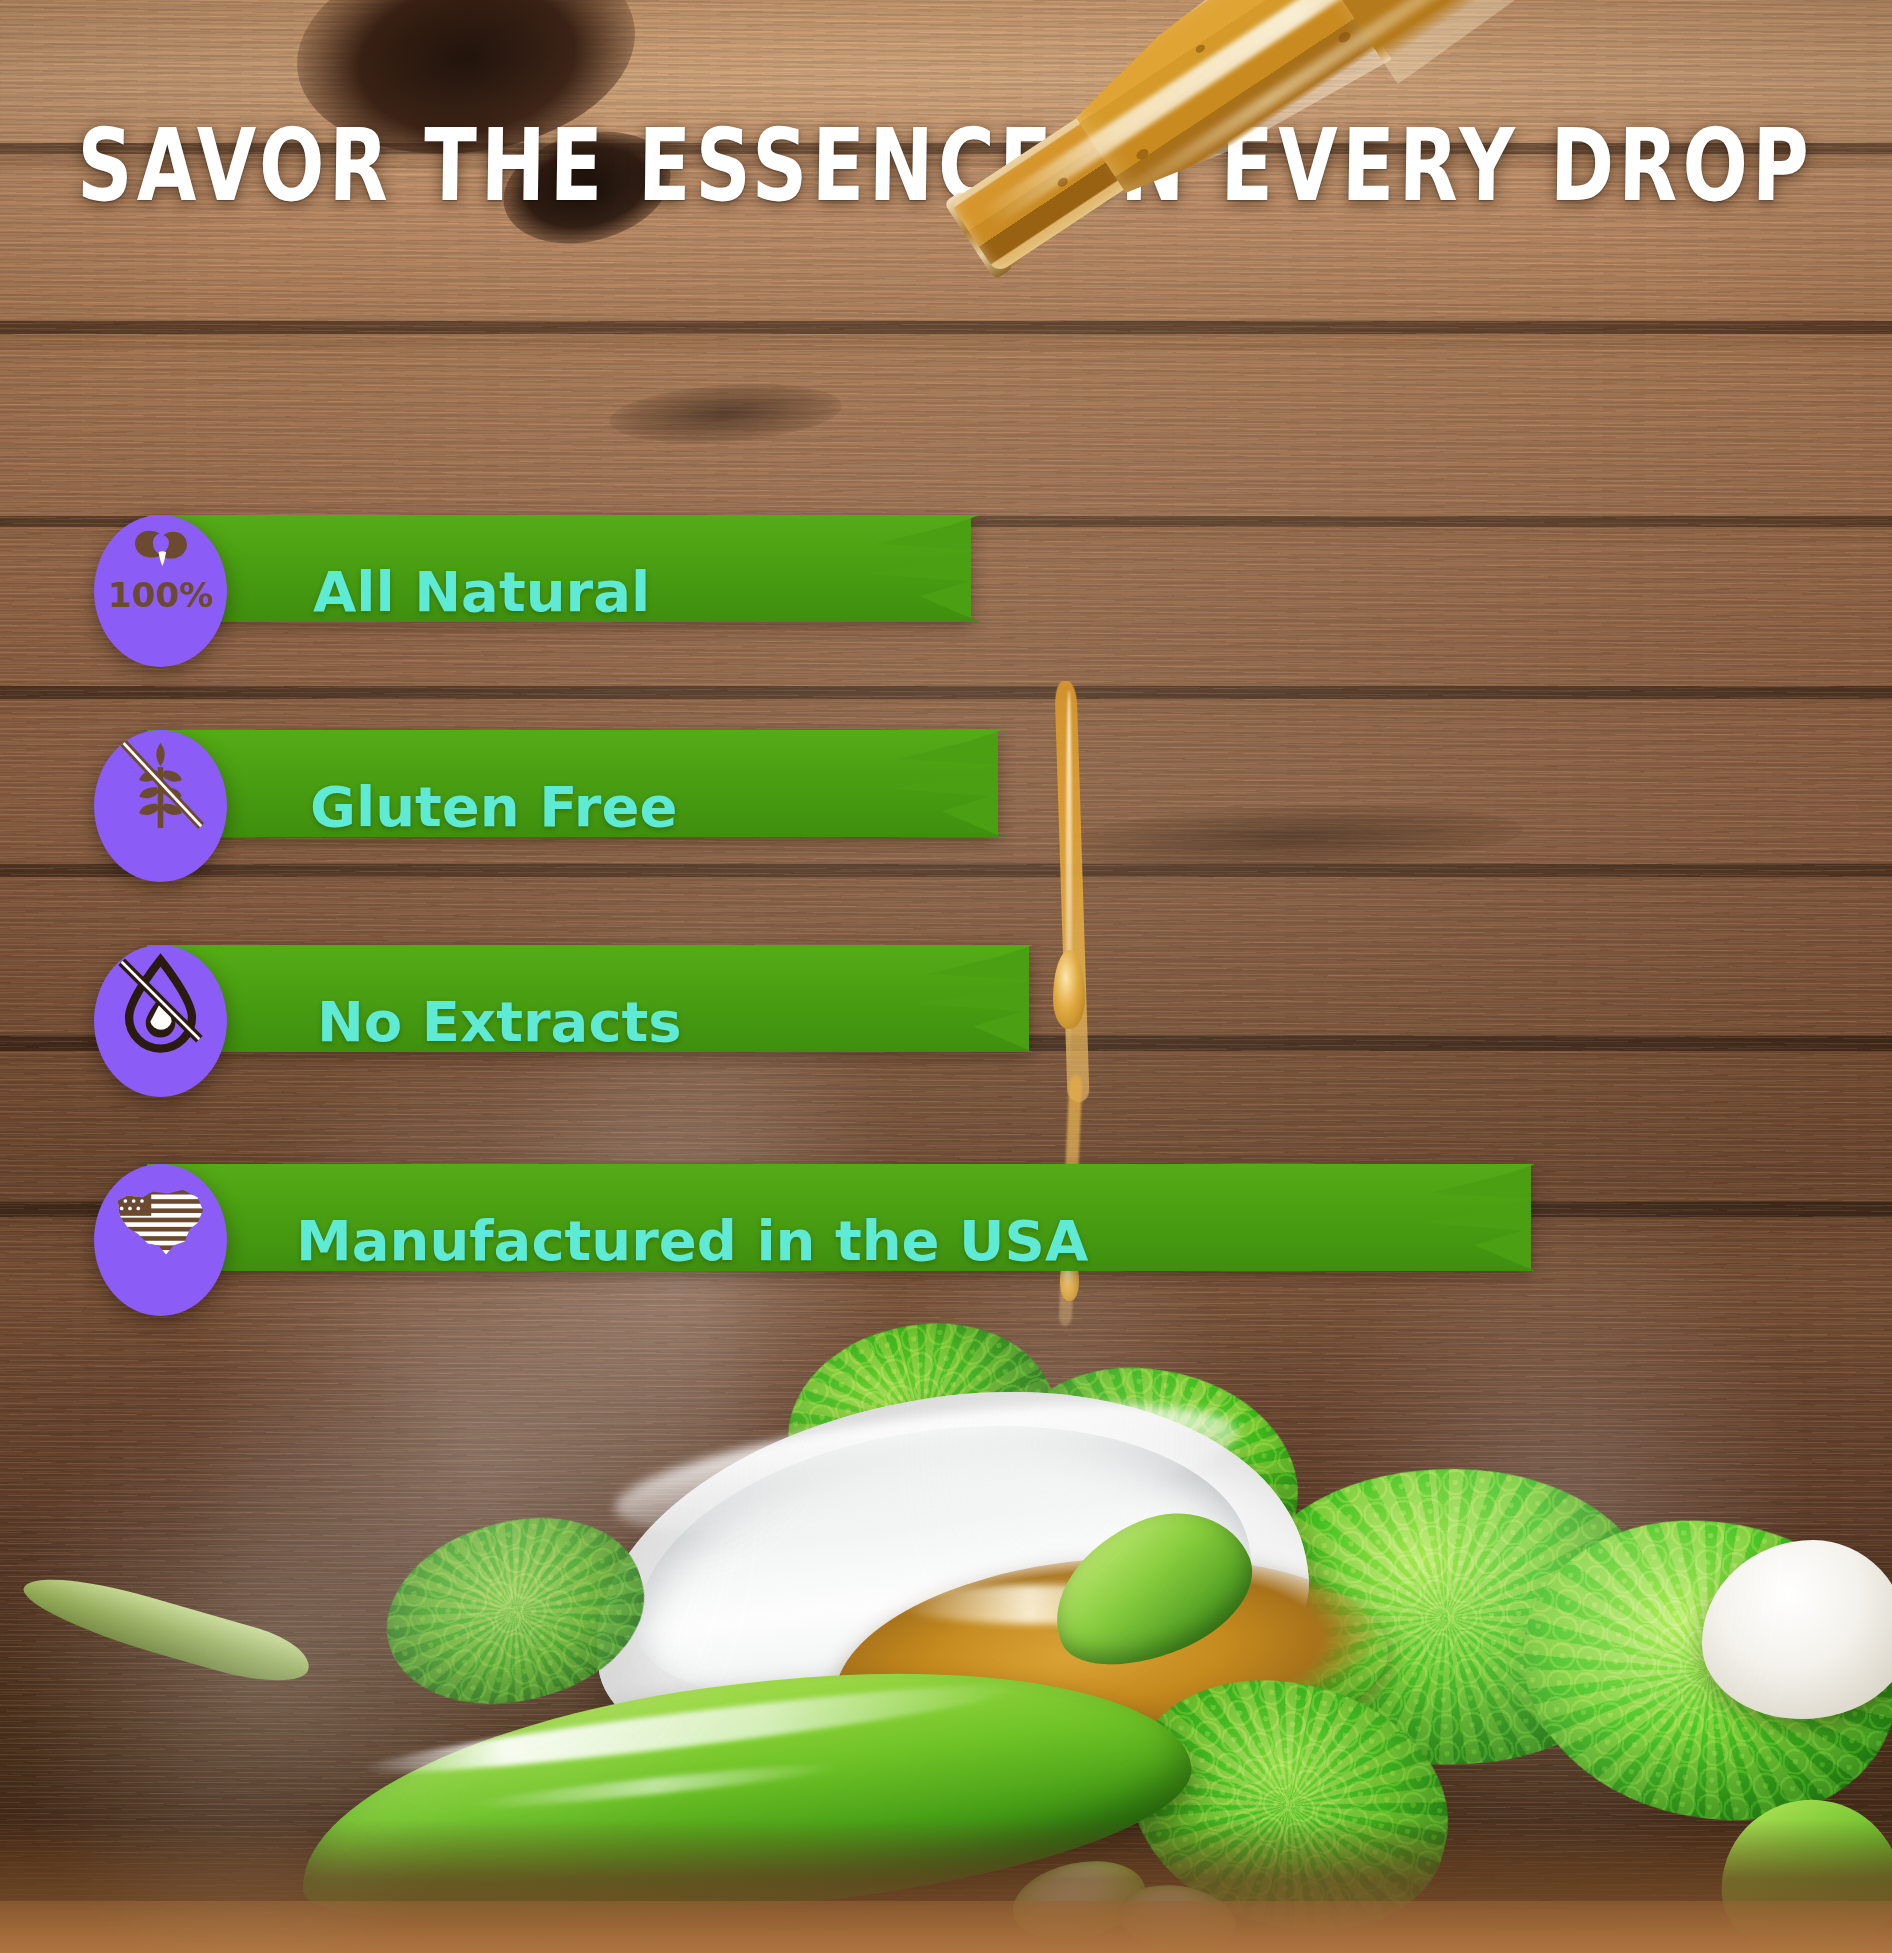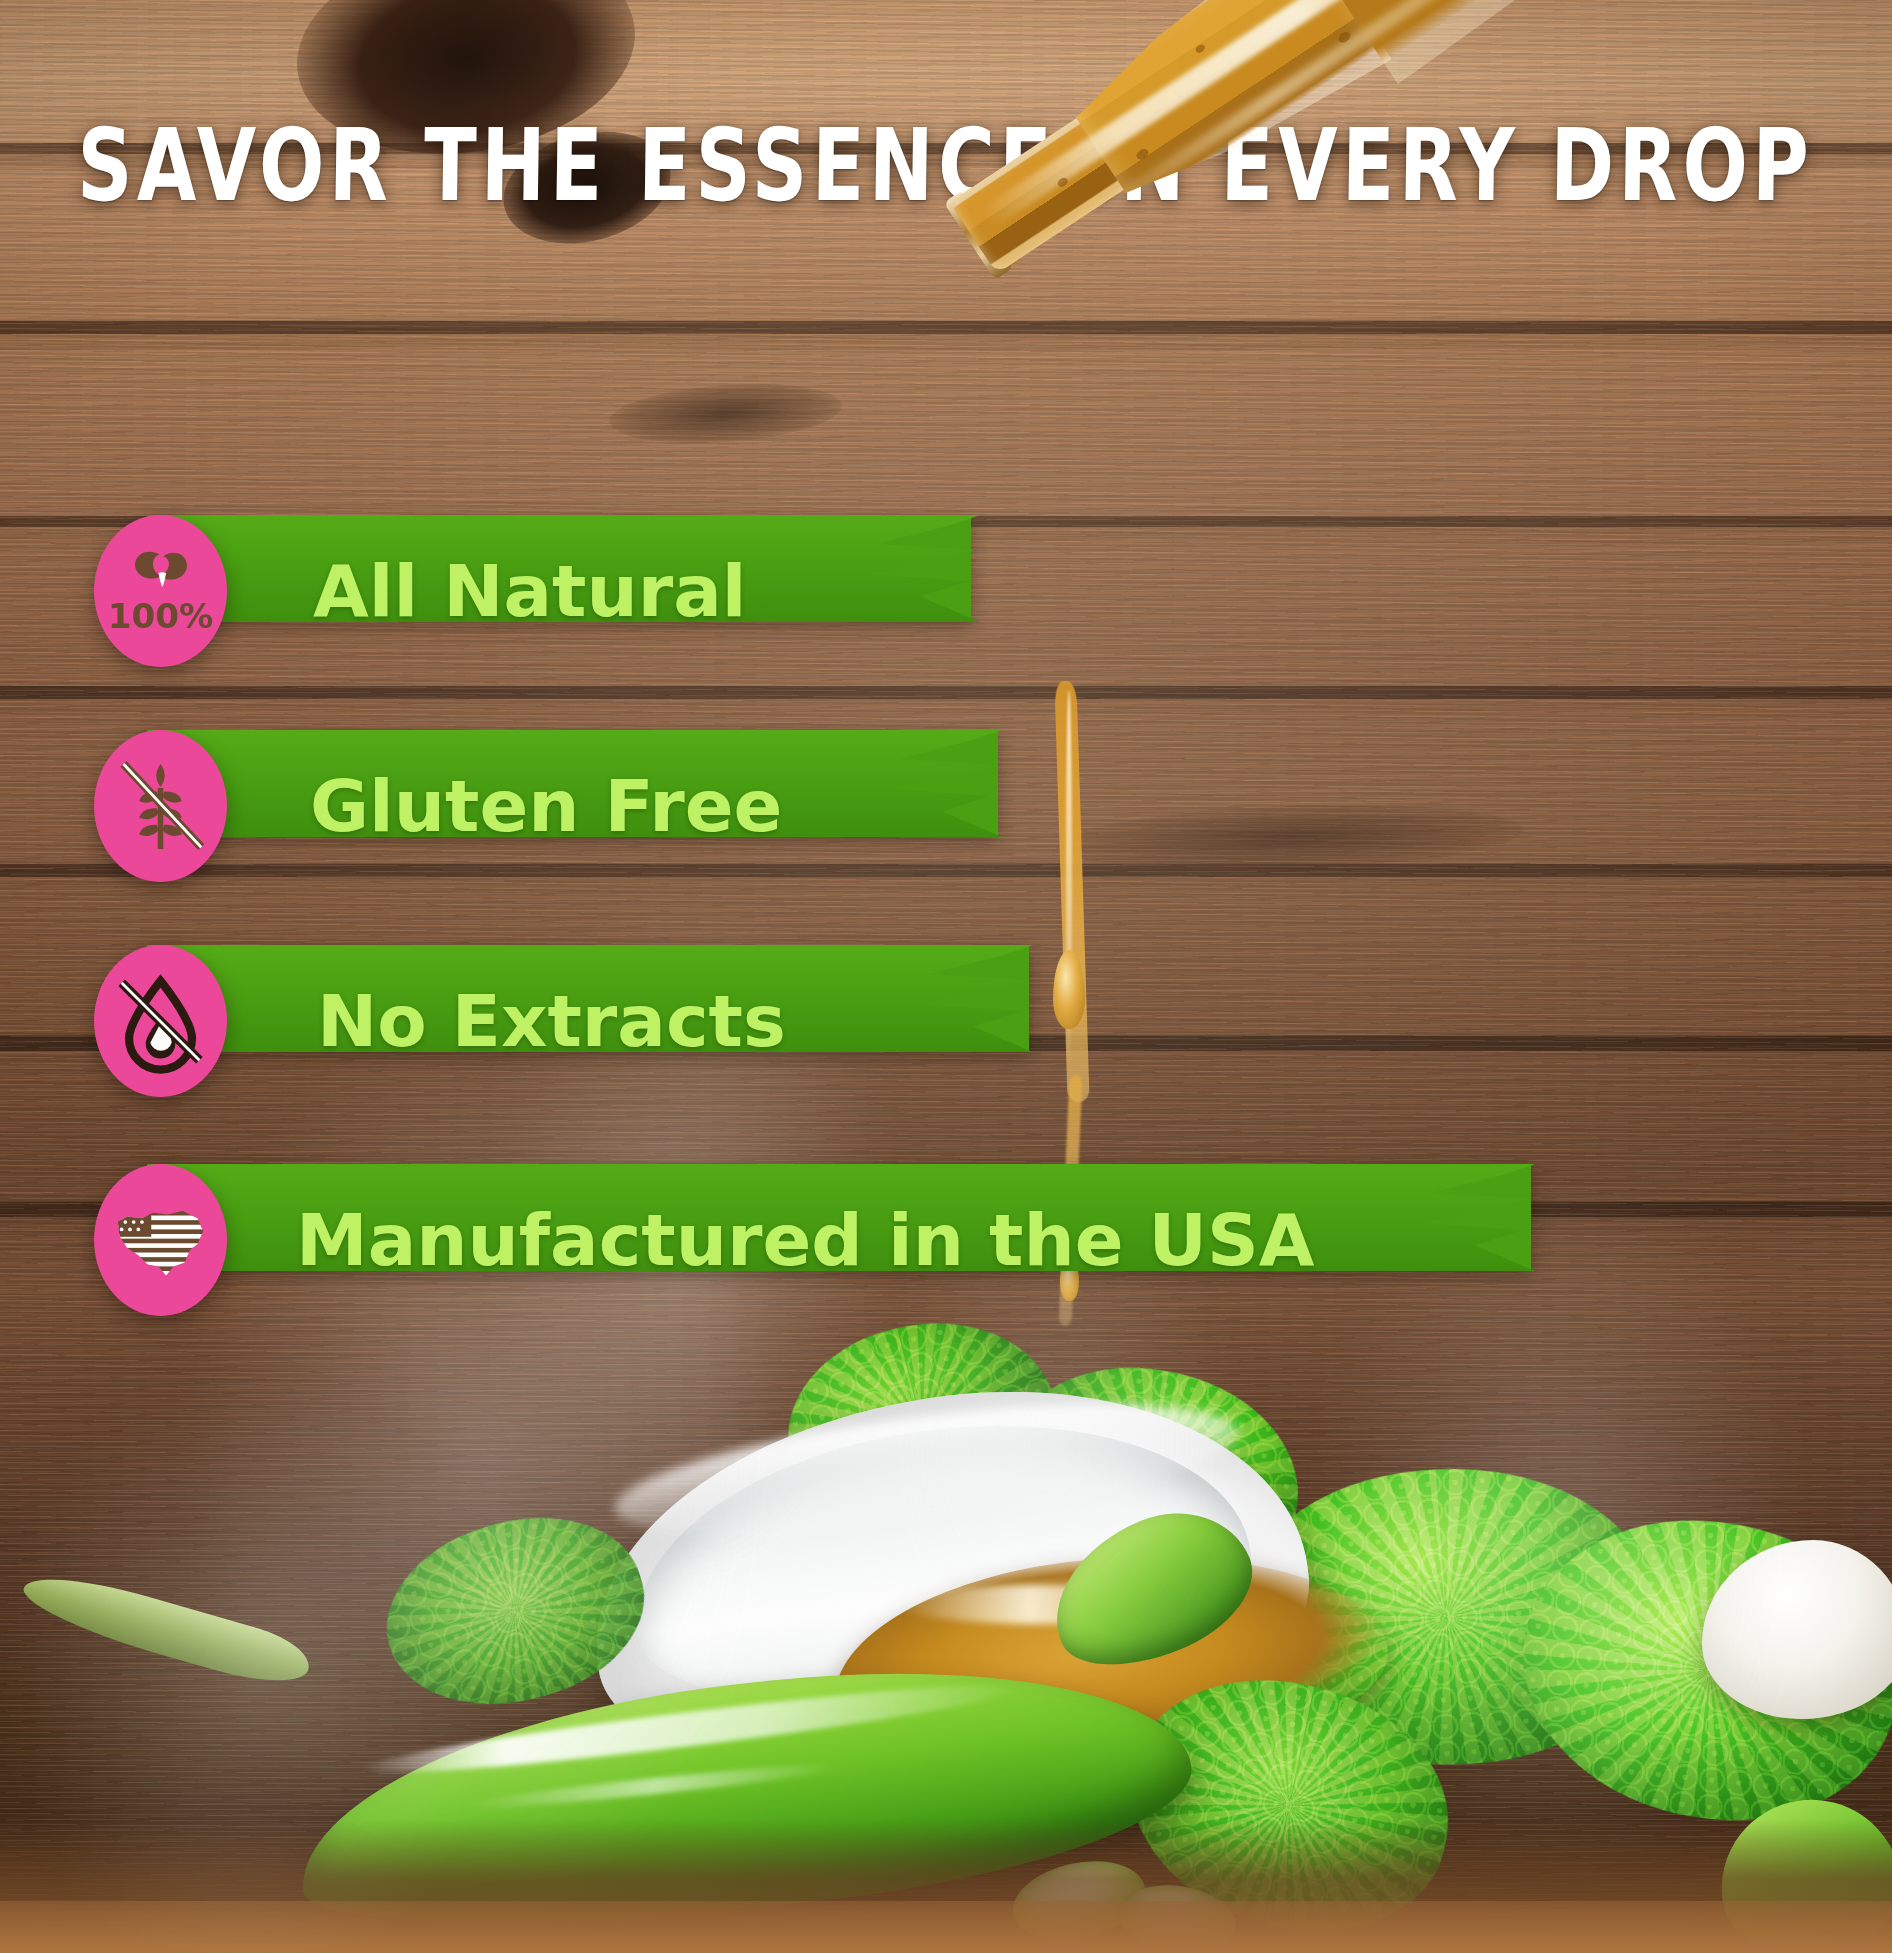"100%" .icon-circle { align-items: center -> none; background: #ec4899 -> #8b5cf6 }
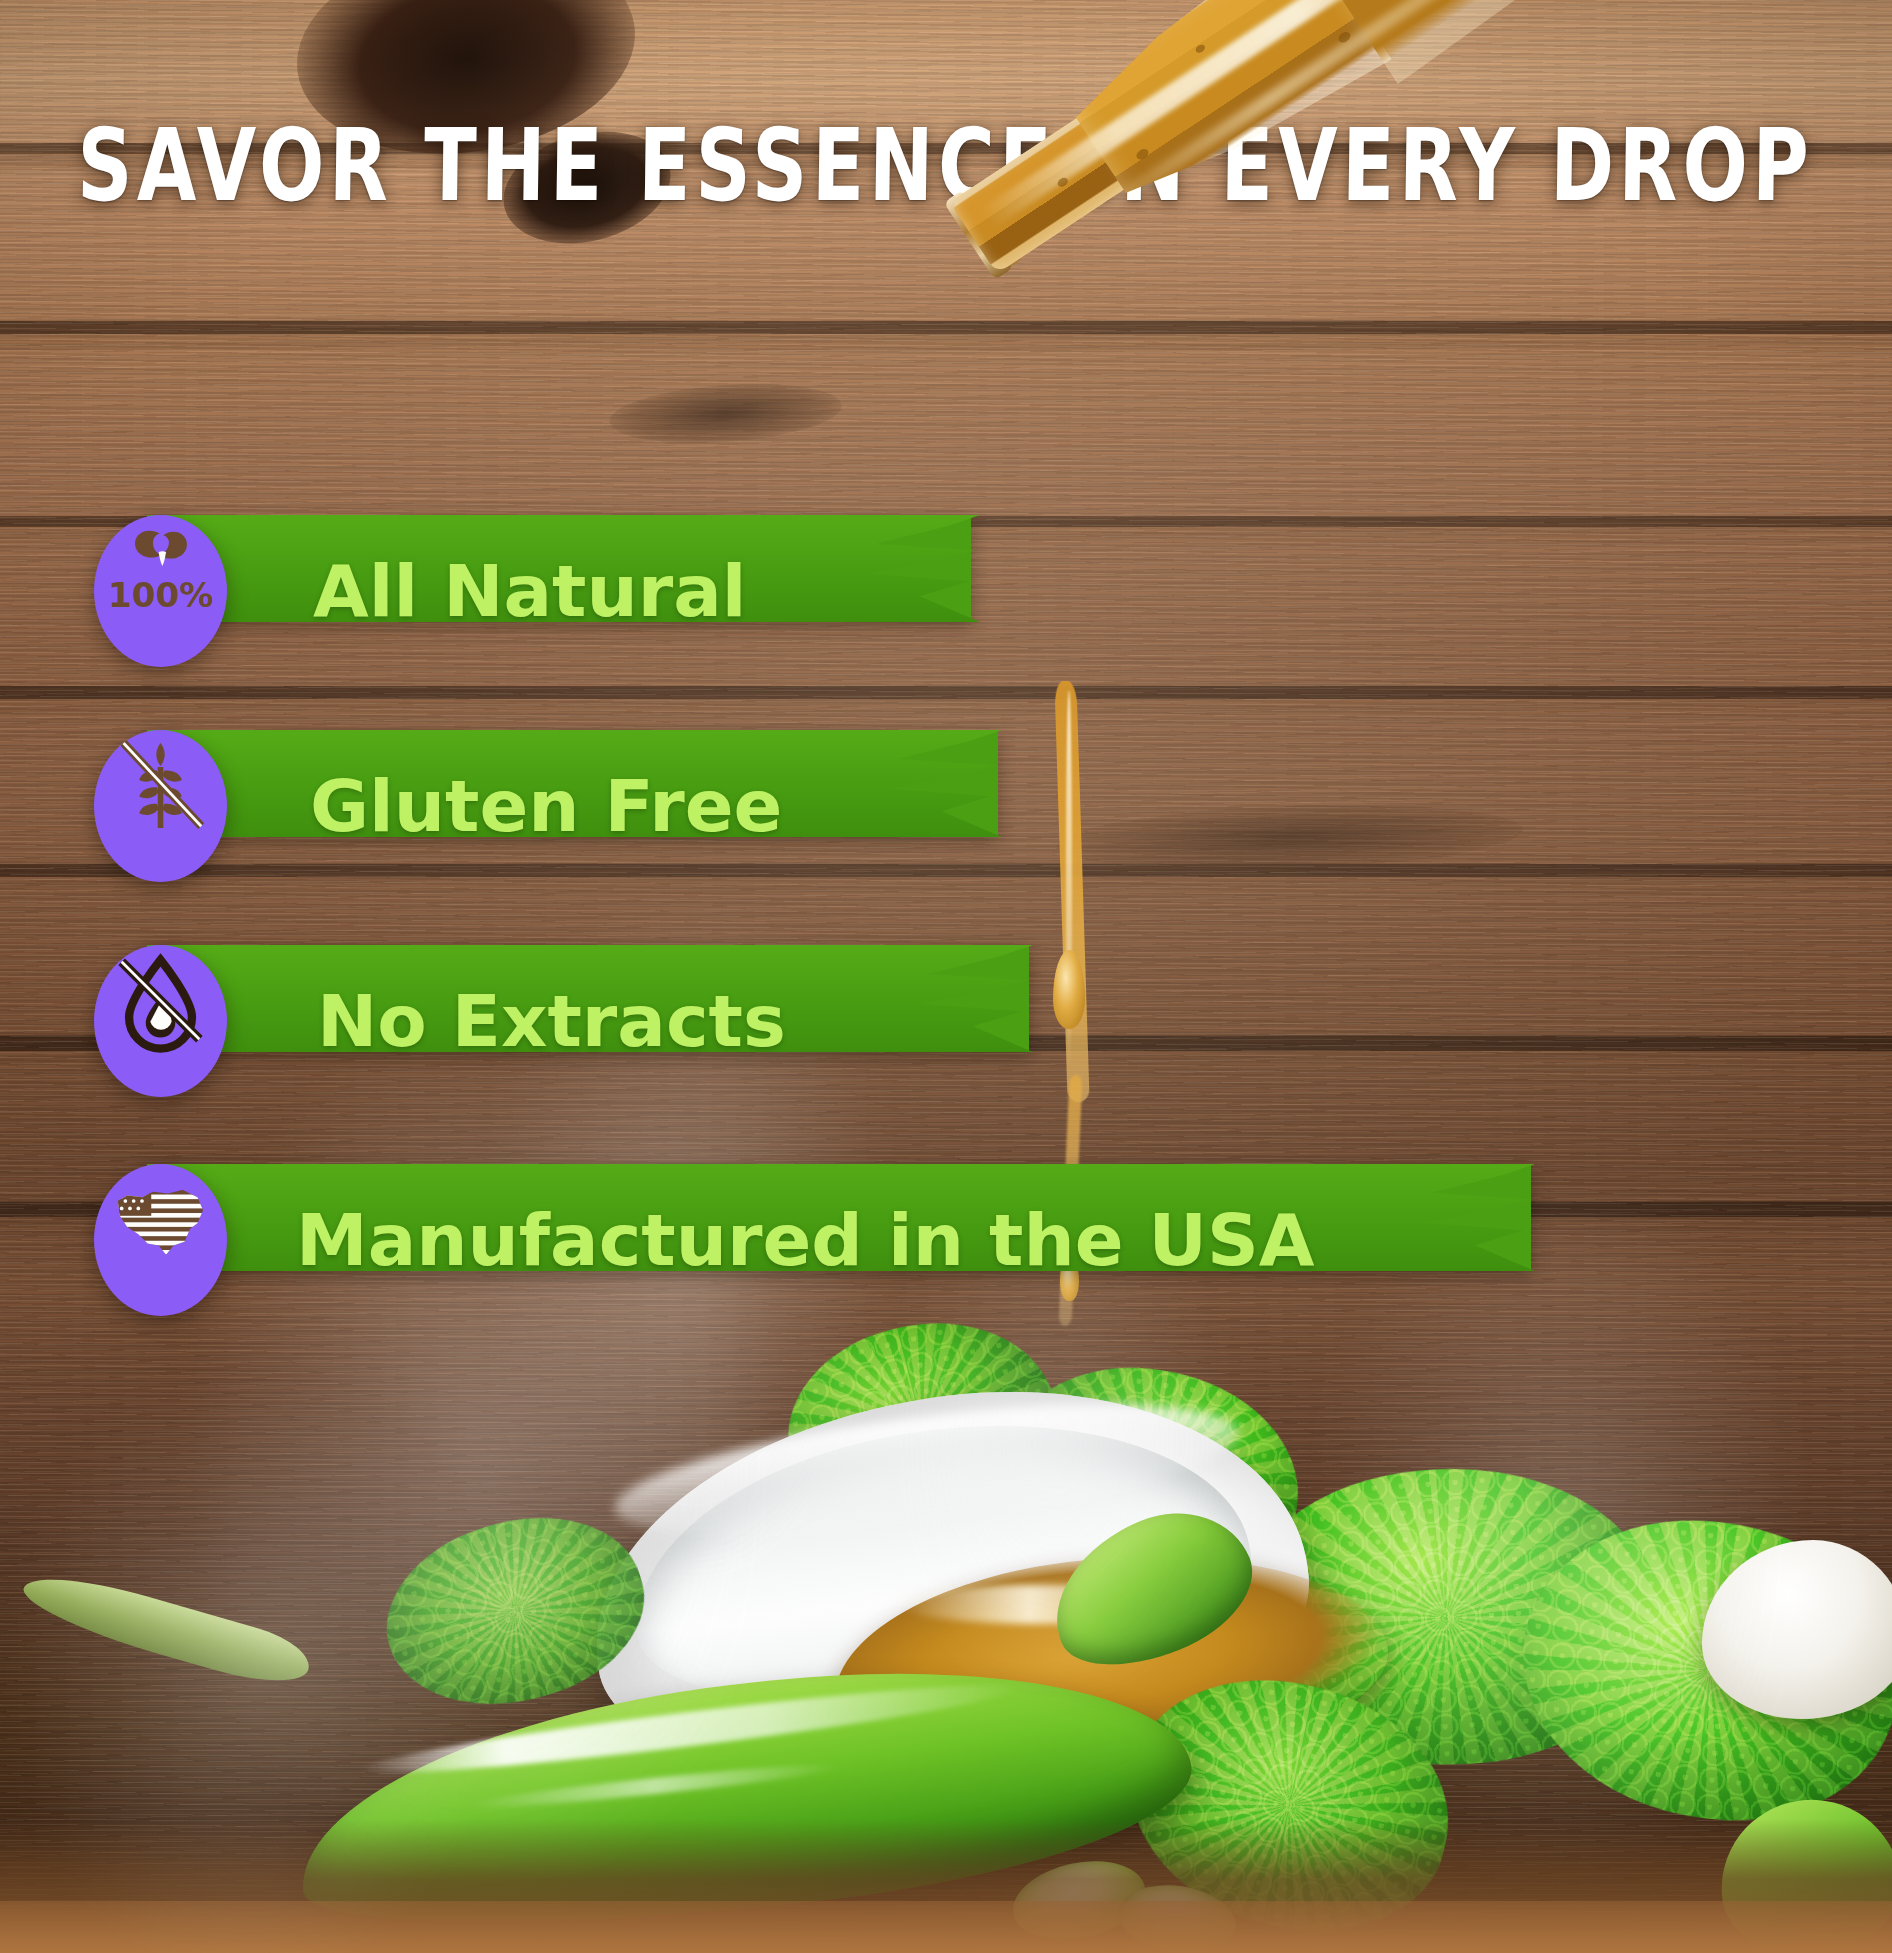"All Natural" .badge-label { color: #bef264 -> #5eead4; font-size: 72px -> 56px }
